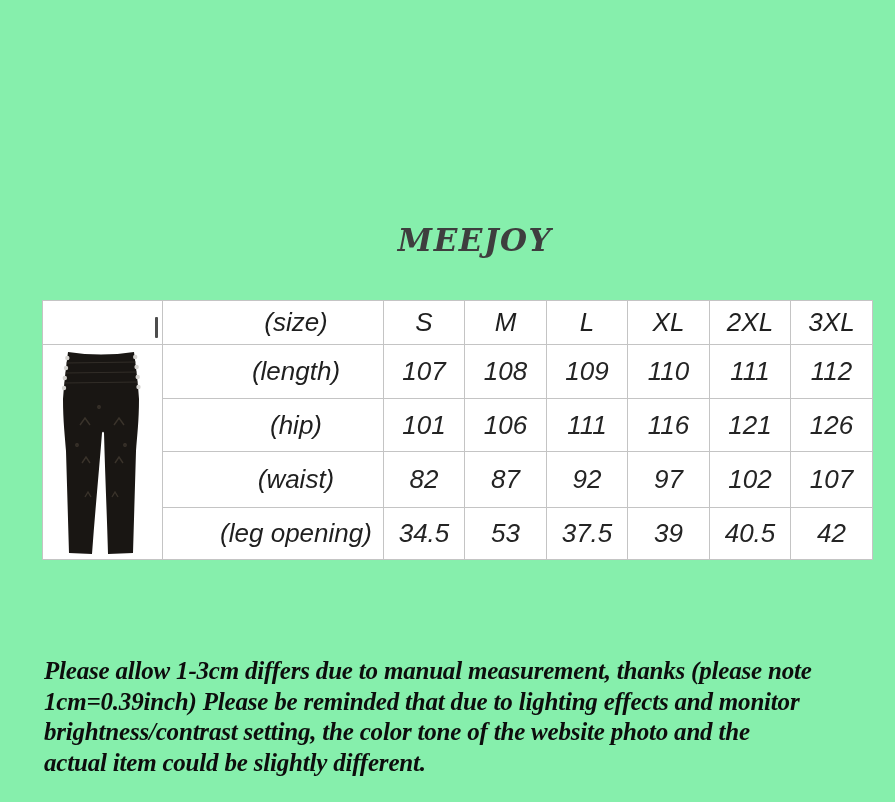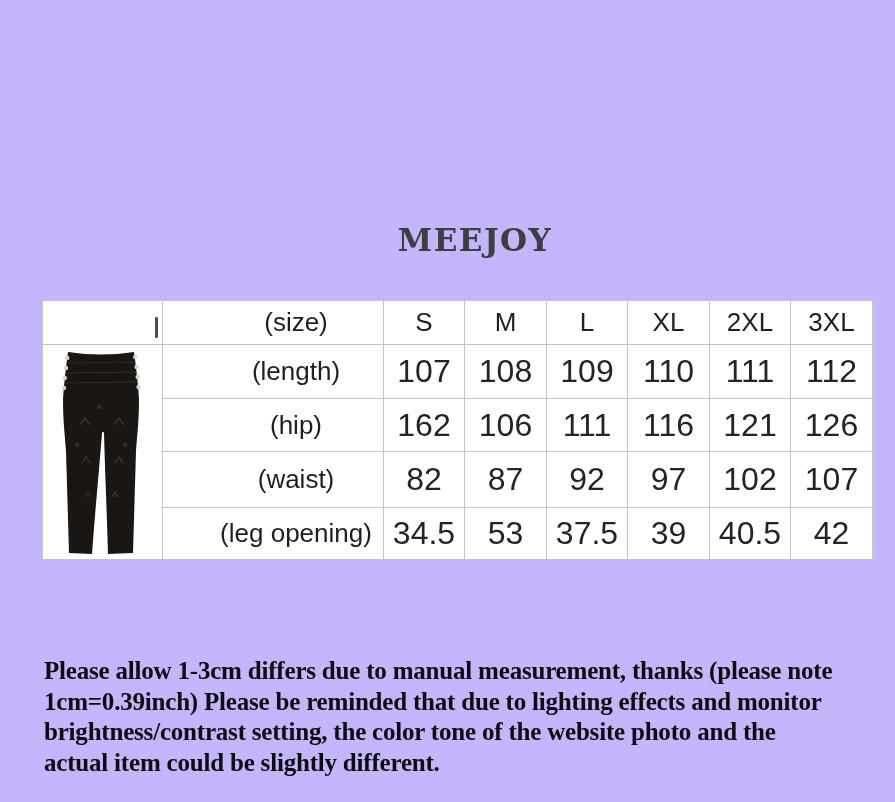"MEEJOY" .canvas { background: #c4b5fd -> #86efac; font-style: none -> italic }
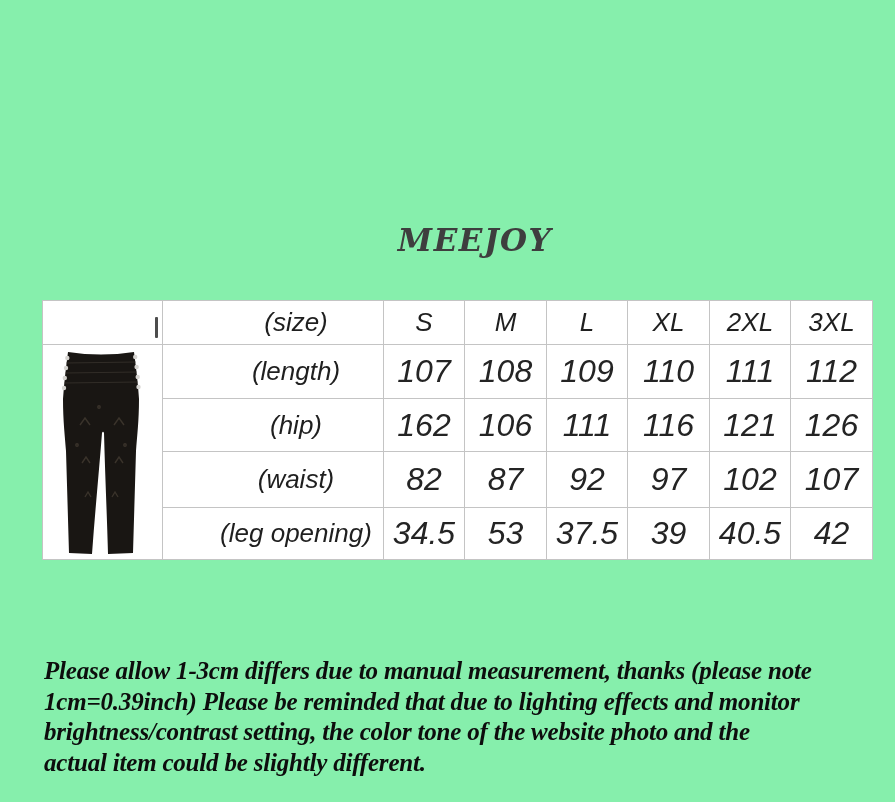"107" .size-table td.value-cell { font-size: 32px -> 26px }
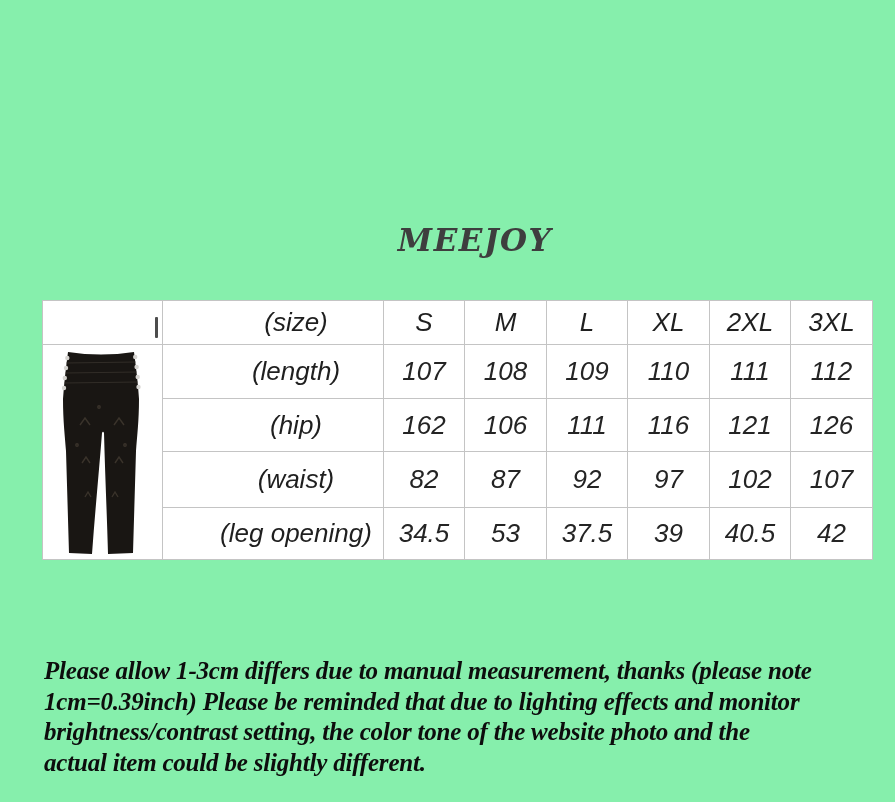"162" td.value-cell { text: 162 -> 101 }
